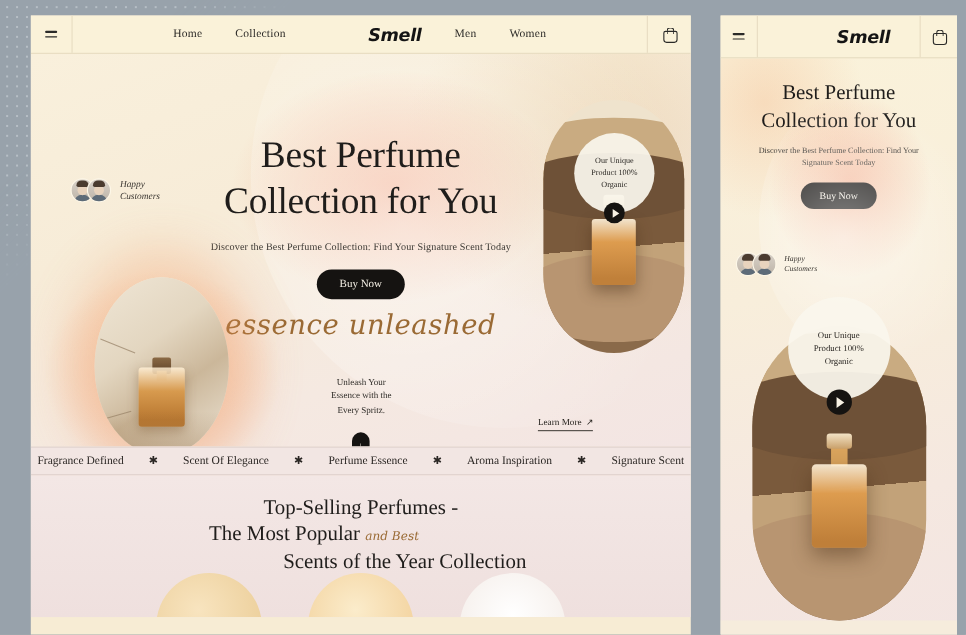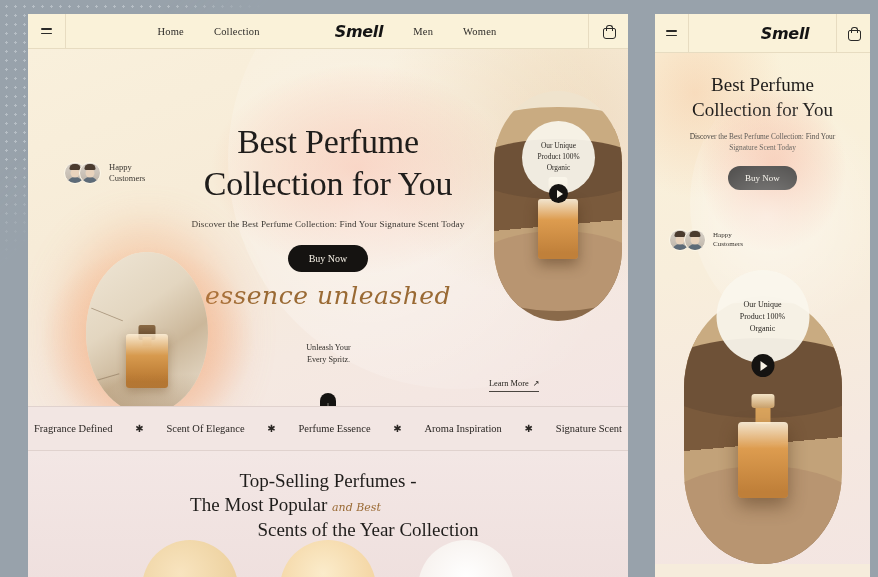"Happy" .happy-text { font-style: none -> italic }
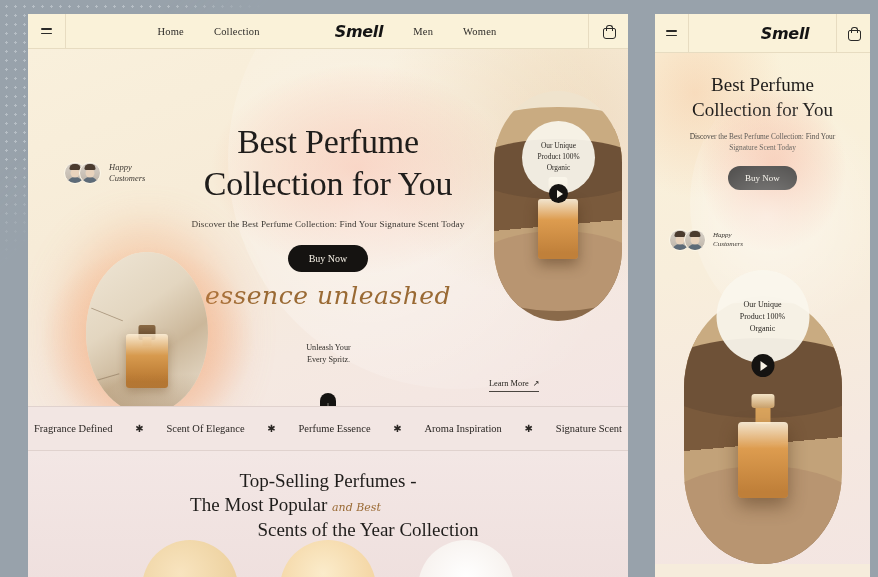"Essence with the" div { html: none -> <div>Essence with the</div> }
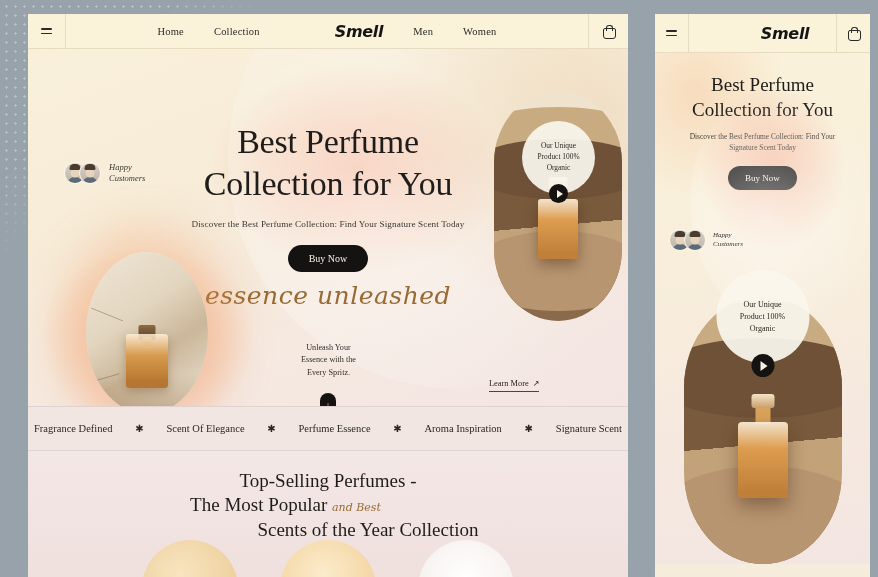"Fragrance Defined" .strip { height: 45px -> 26px }
